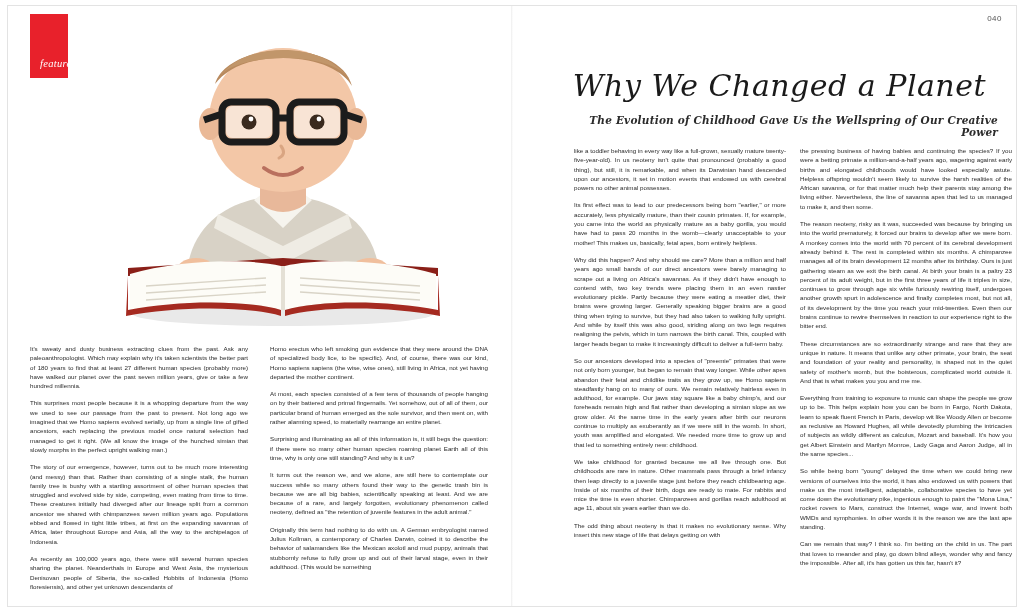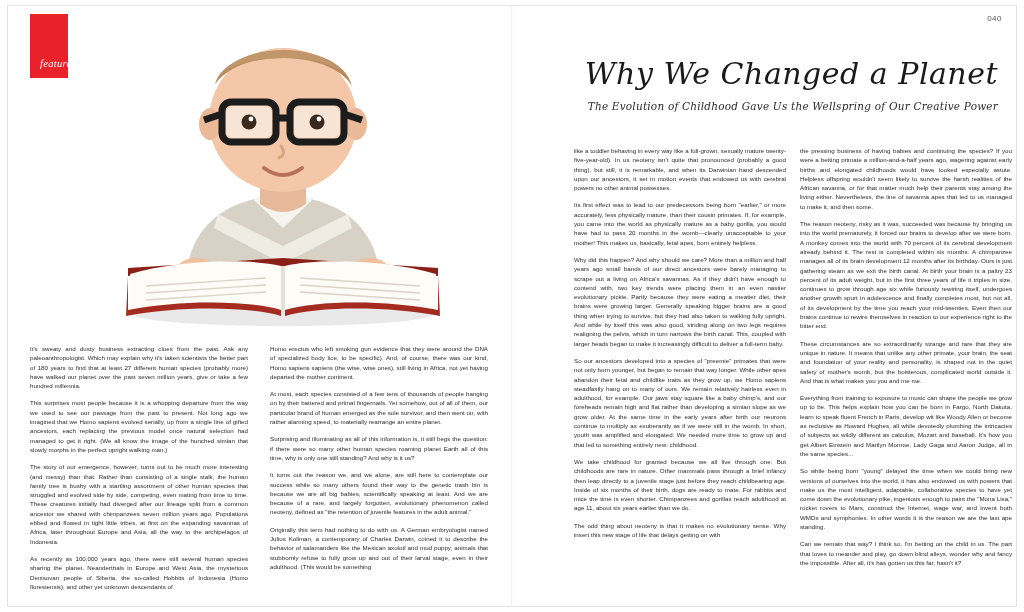"Why We Changed a Planet" .headline h1 { margin: 0 -> 12px }
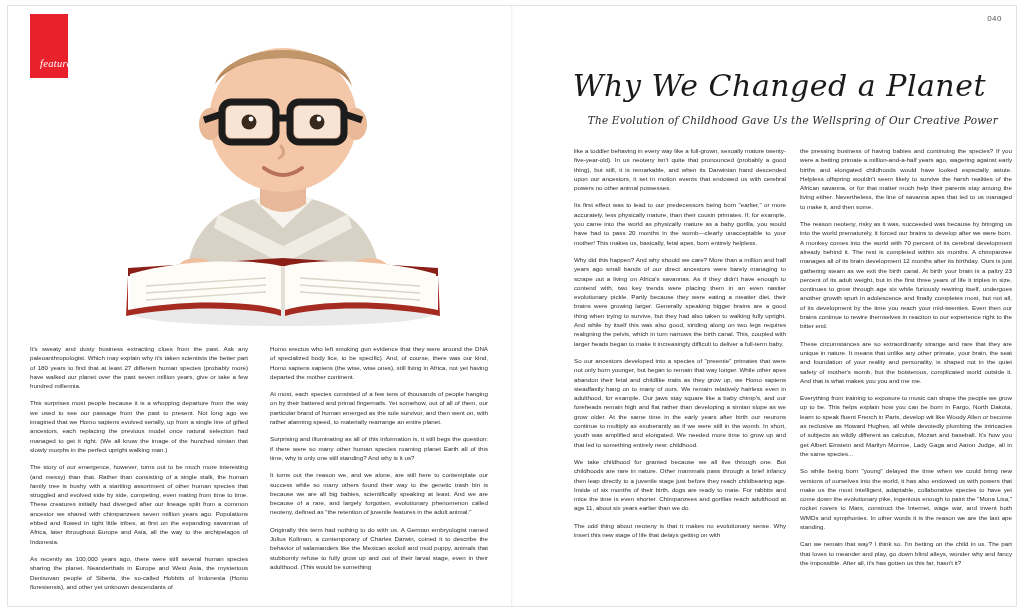"The Evolution of Childhood Gave" .headline h2 { font-weight: normal -> bold }
